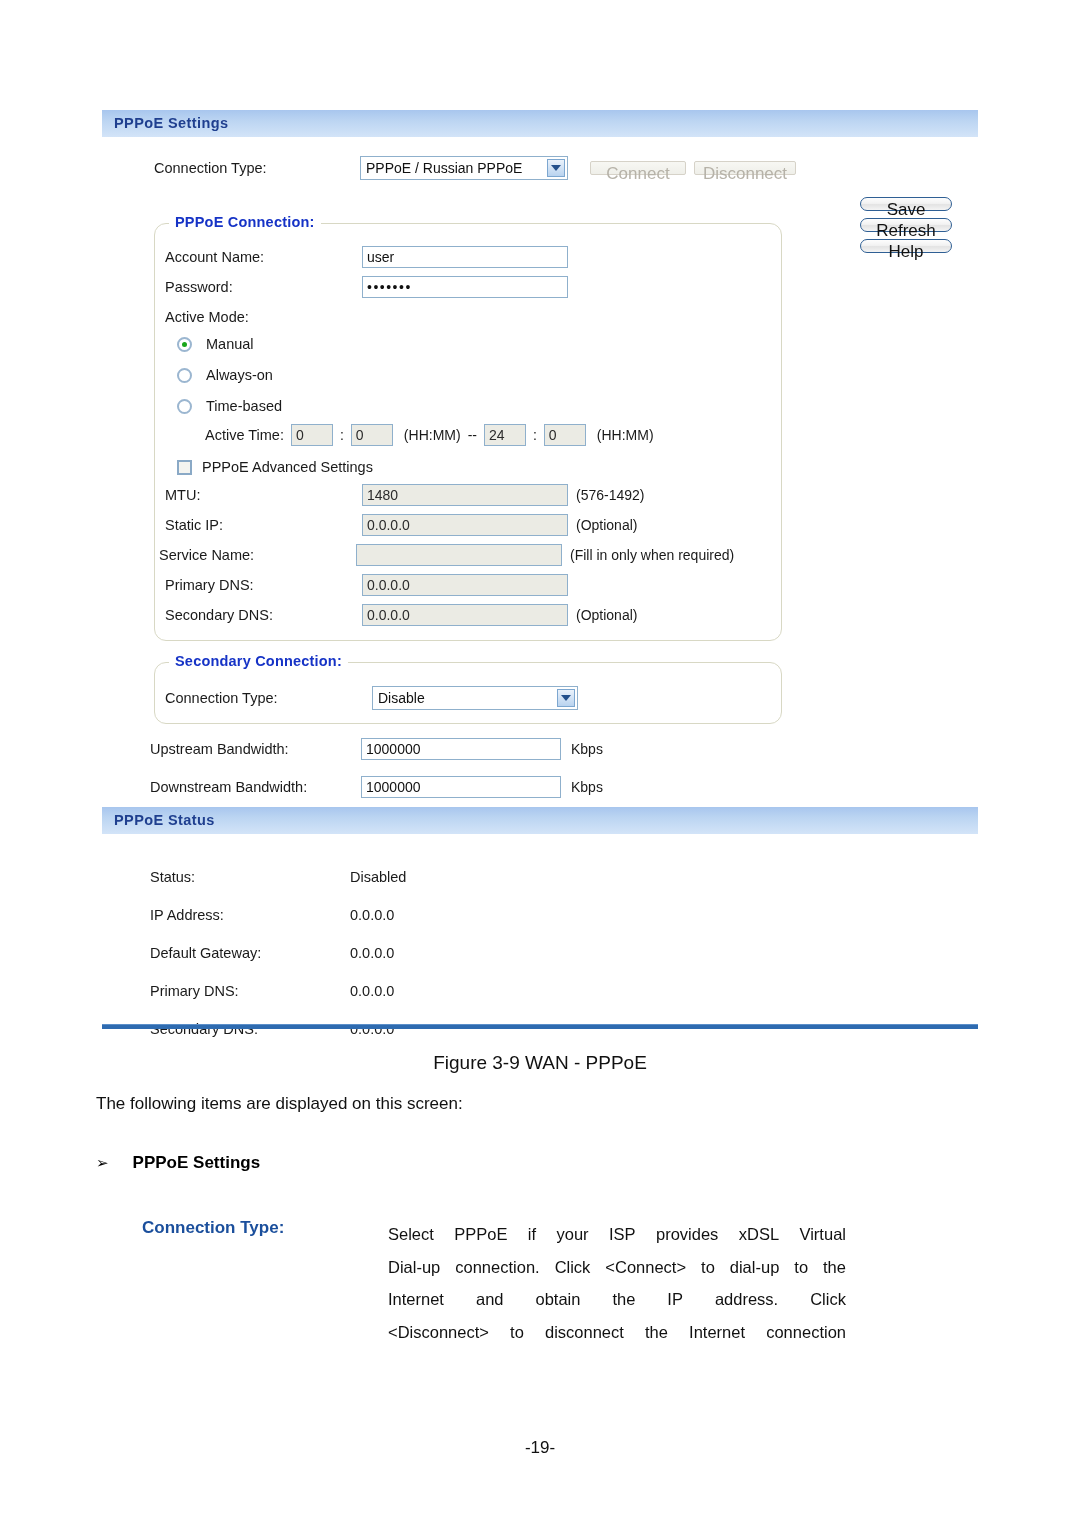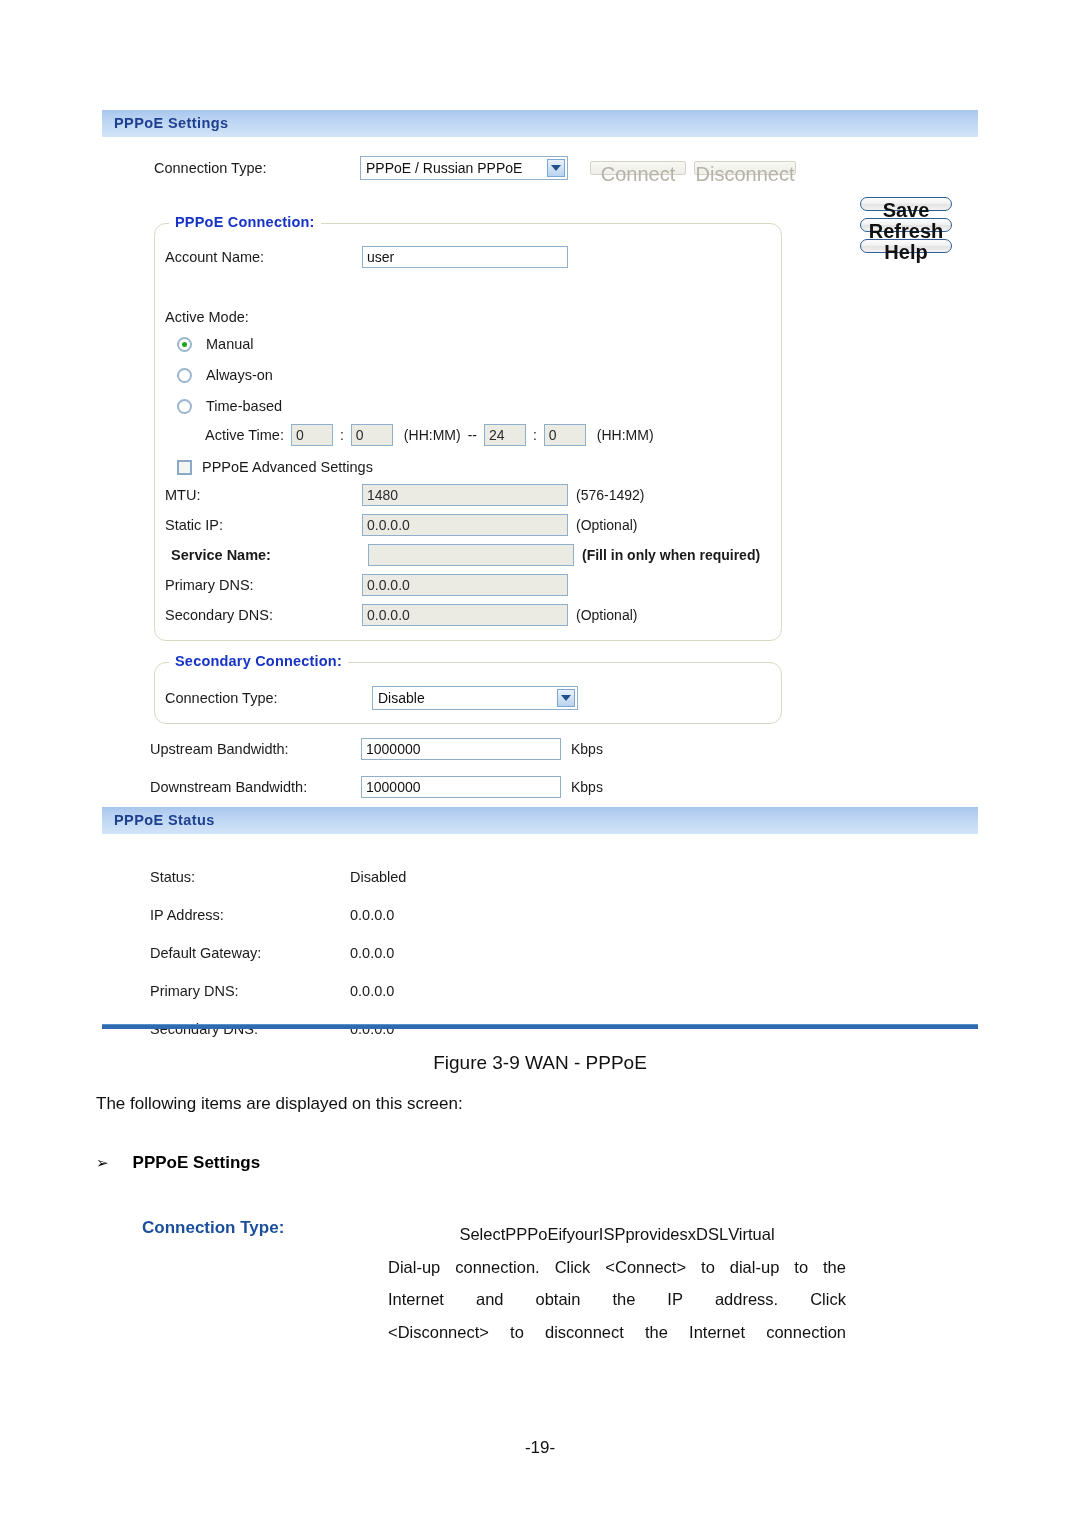"Connect" .btn { font-size: 20px -> 17px }
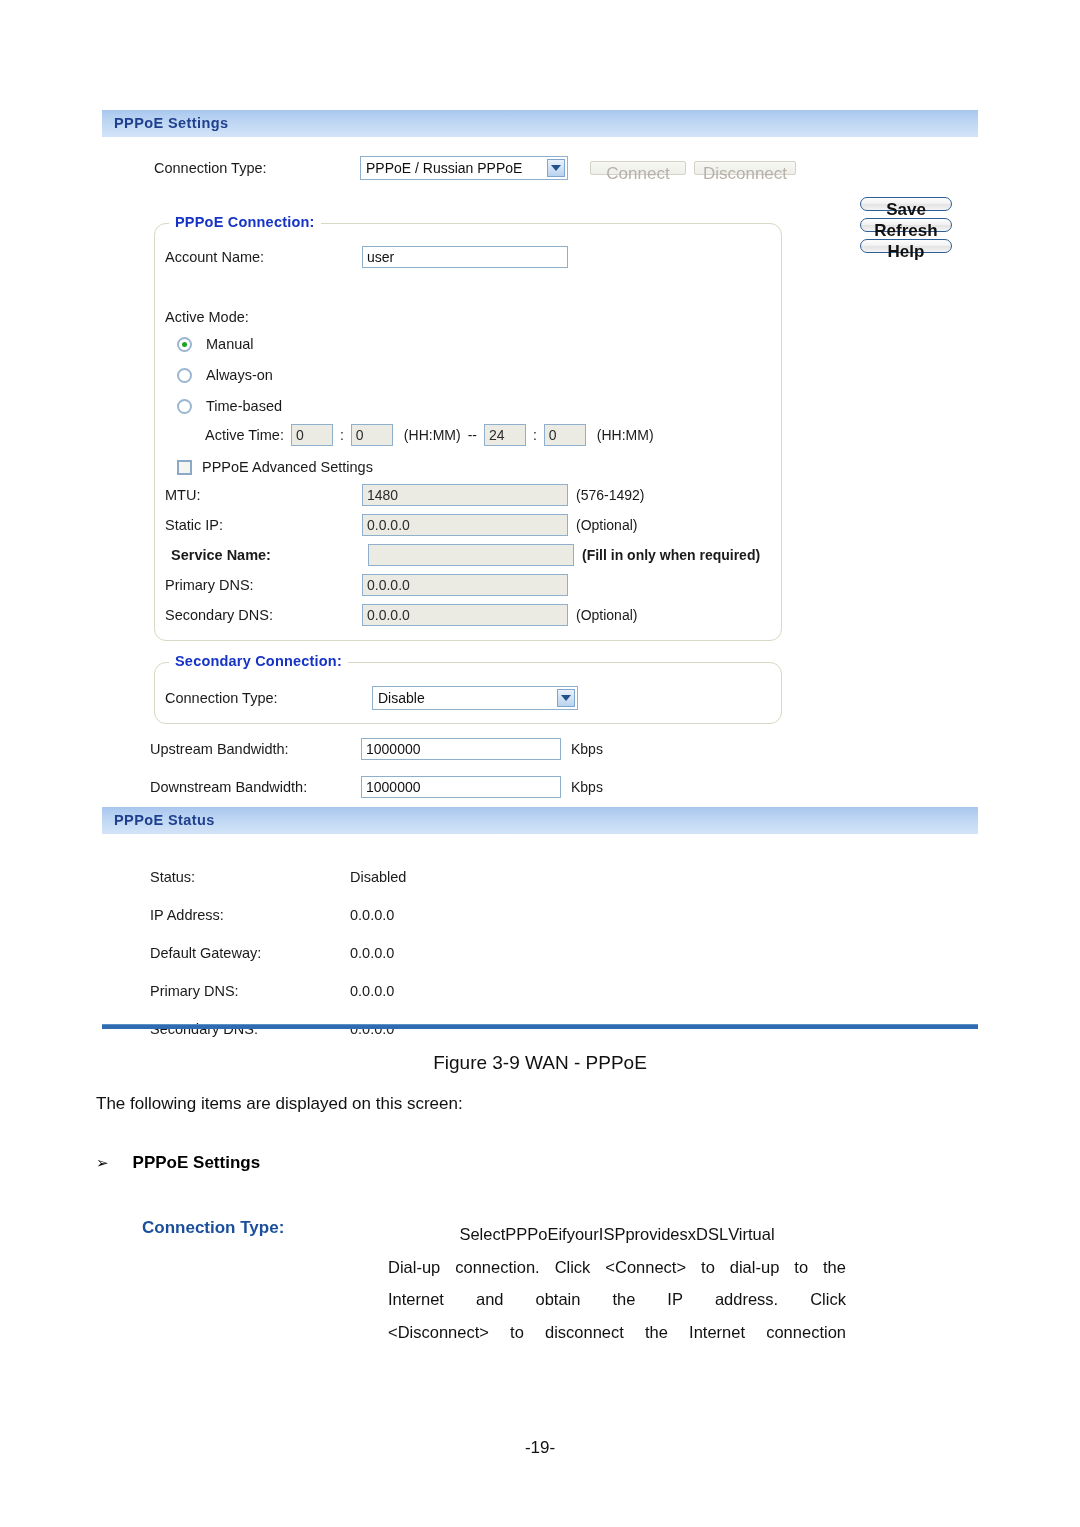"Save" .btn.sq { font-weight: bold -> none }
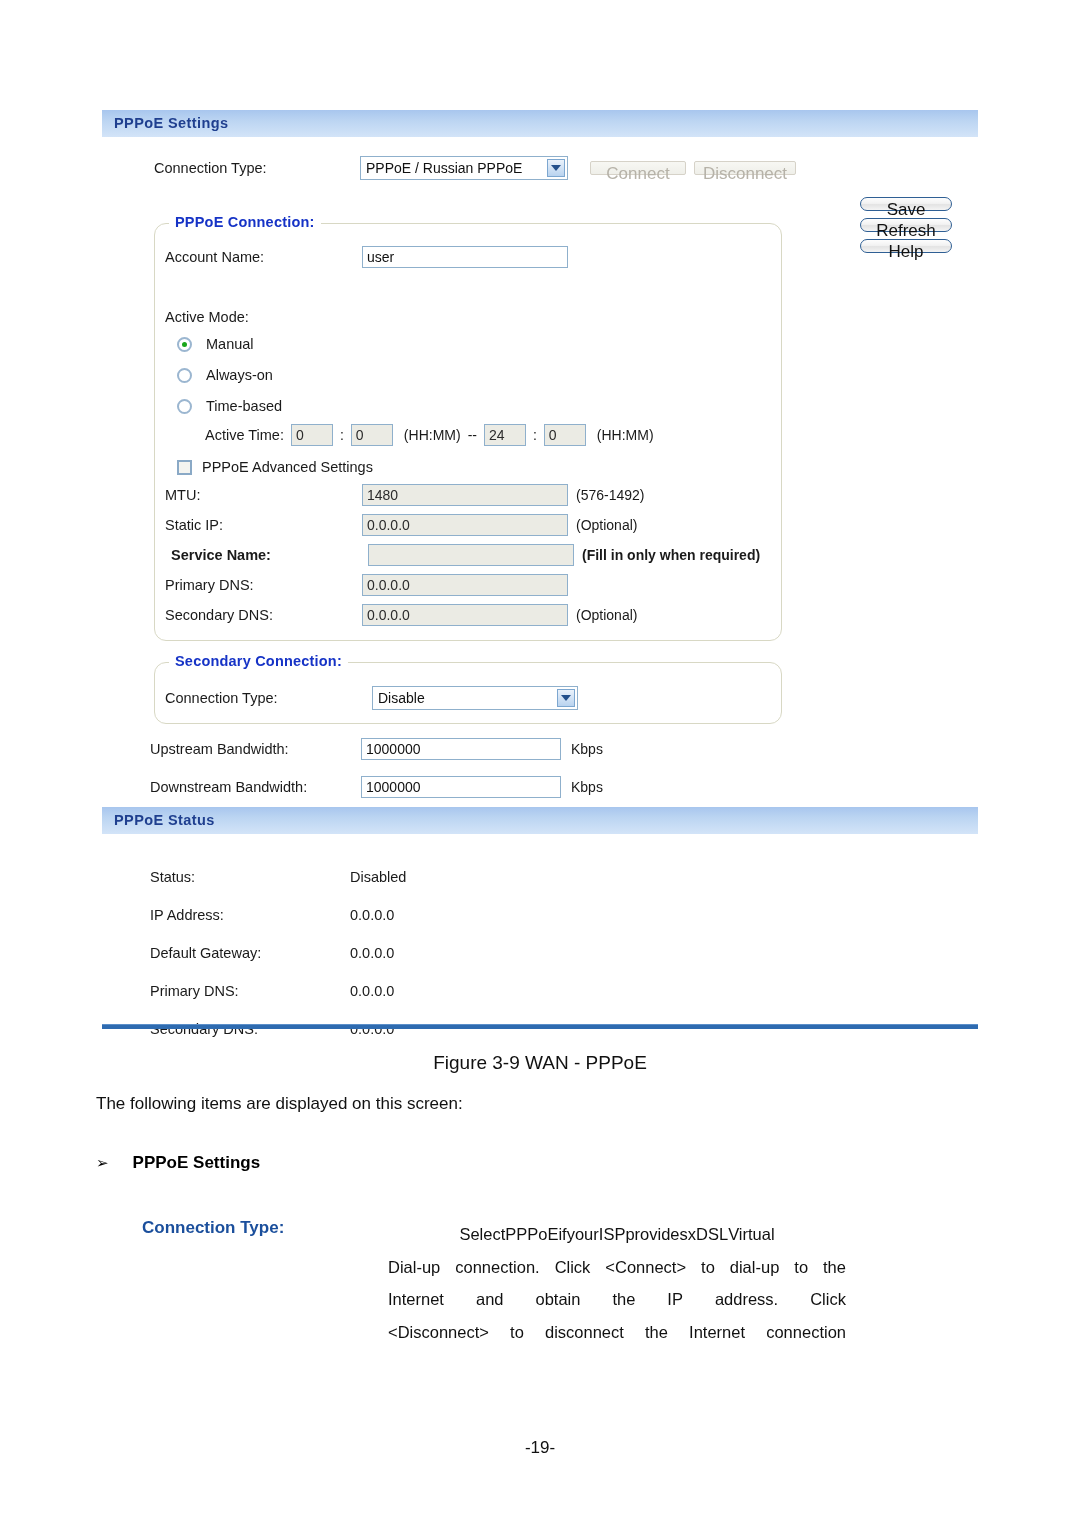"Password:" div.row { html: none -> <div> <span>Password:</span> <div> <span>•••••••</span> </div> </div> }
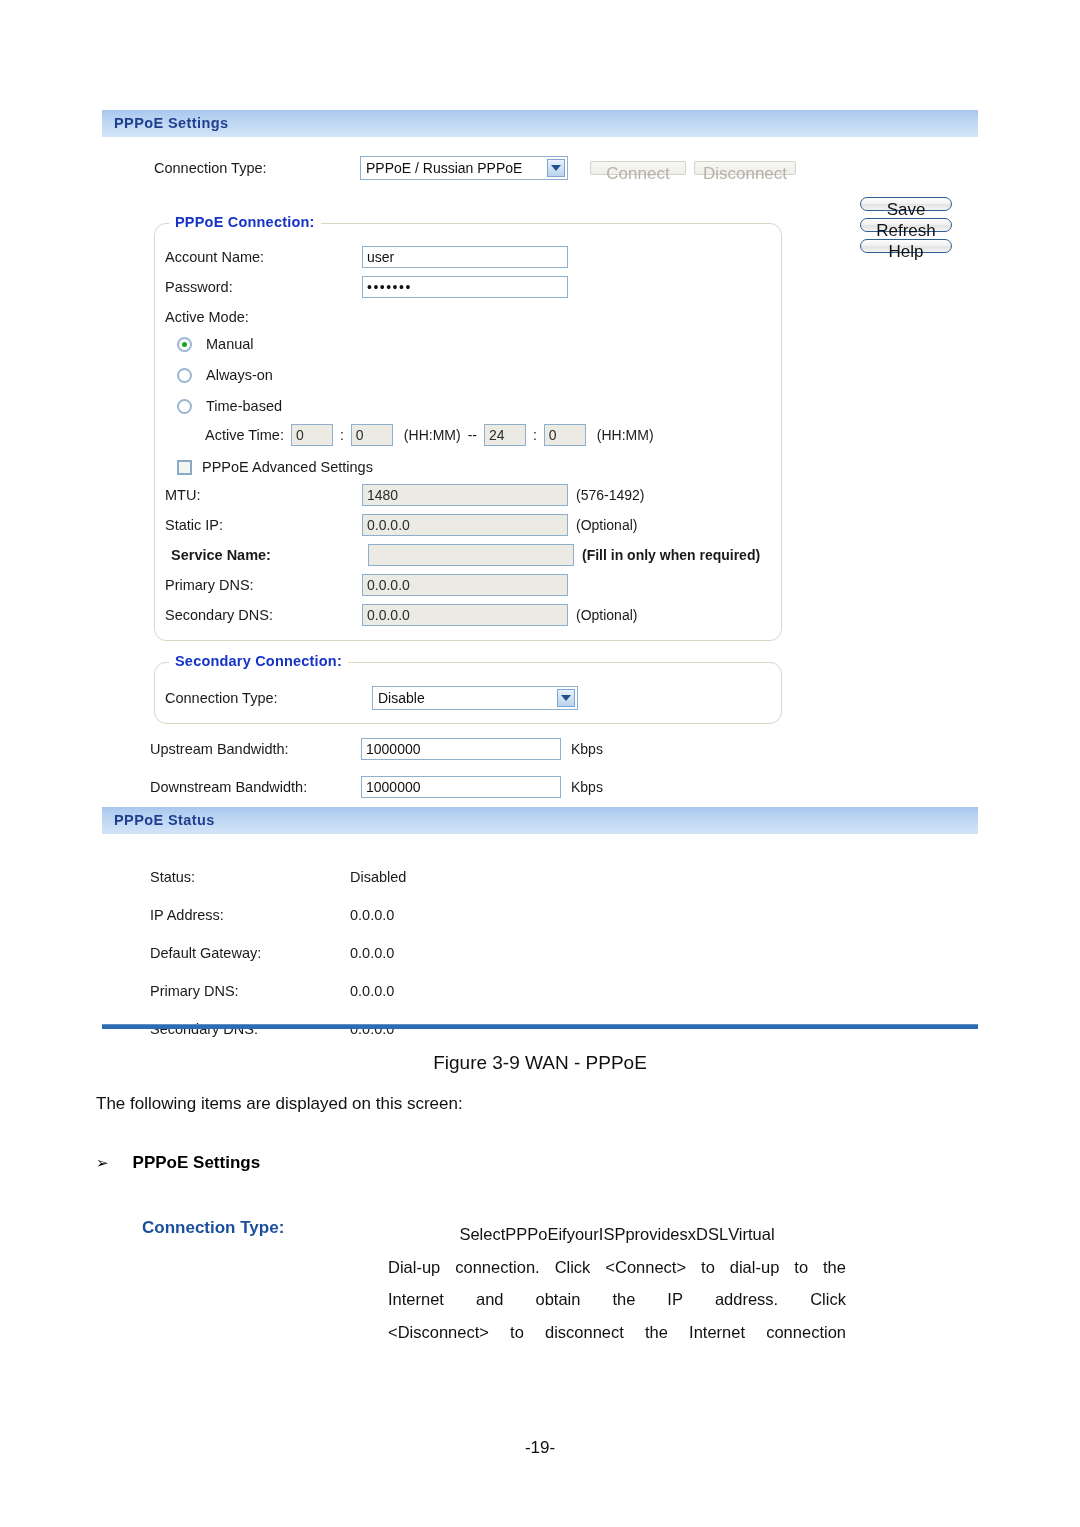"Service Name:" div.row { font-weight: bold -> none; left: 16px -> 4px }
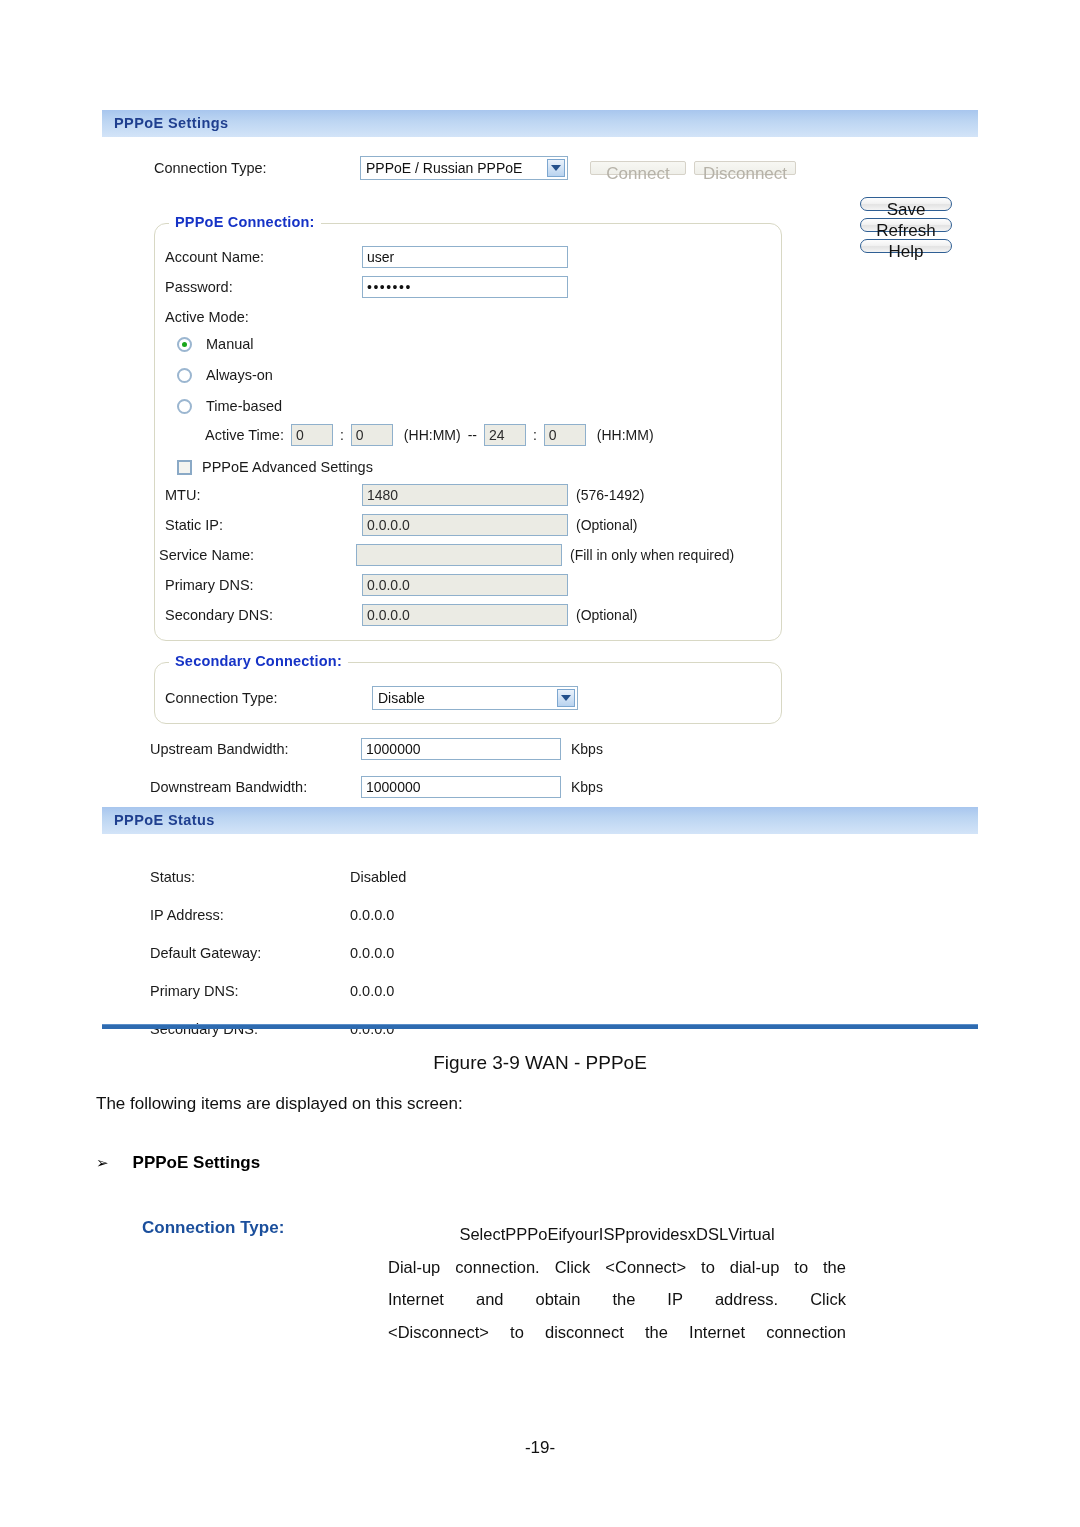"Select" div { justify-content: center -> space-between }
